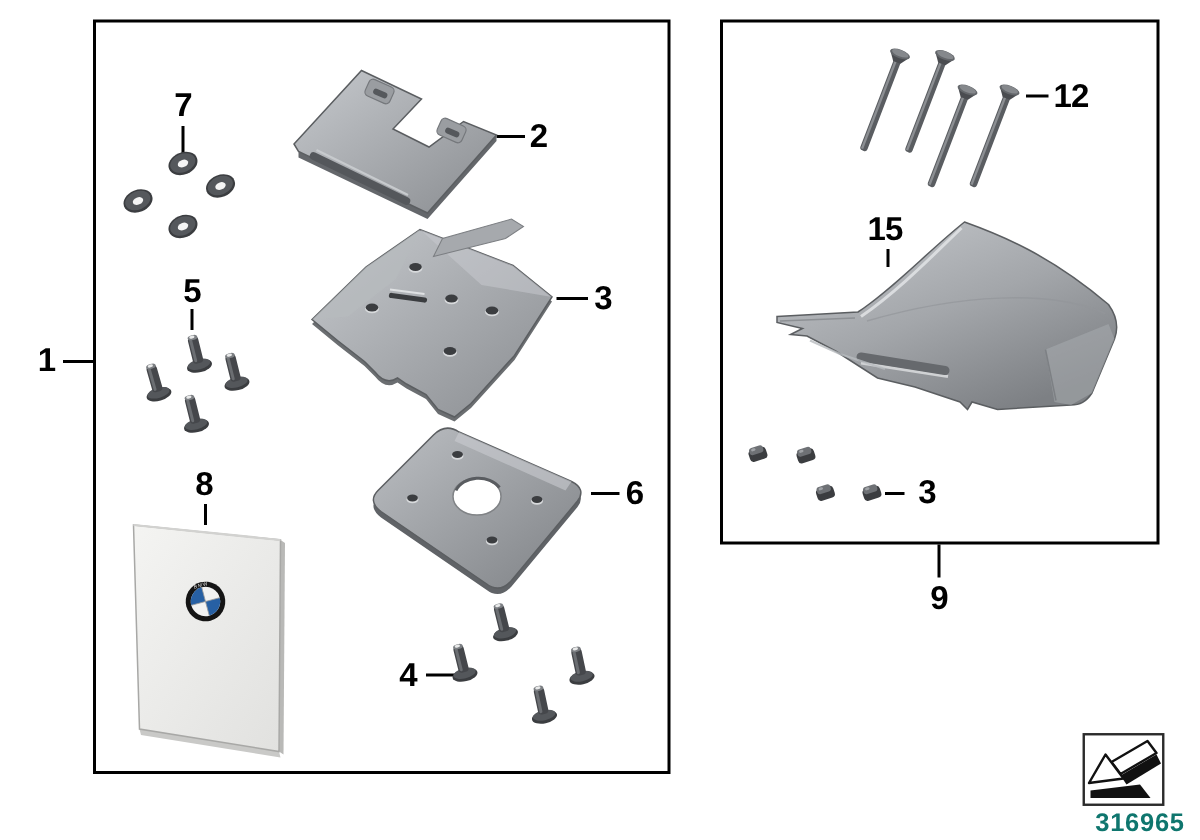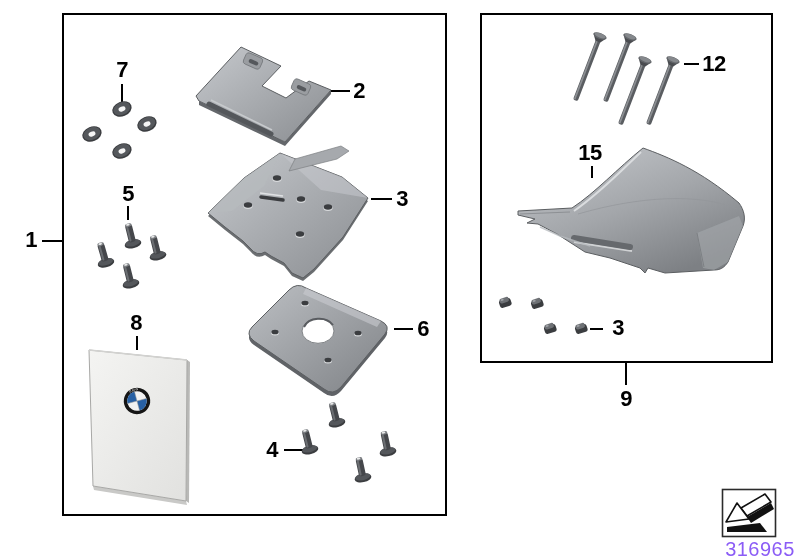"316965" .partnum { color: #8b5cf6 -> #0f766e; font-size: 20px -> 17px; font-weight: none -> bold }
